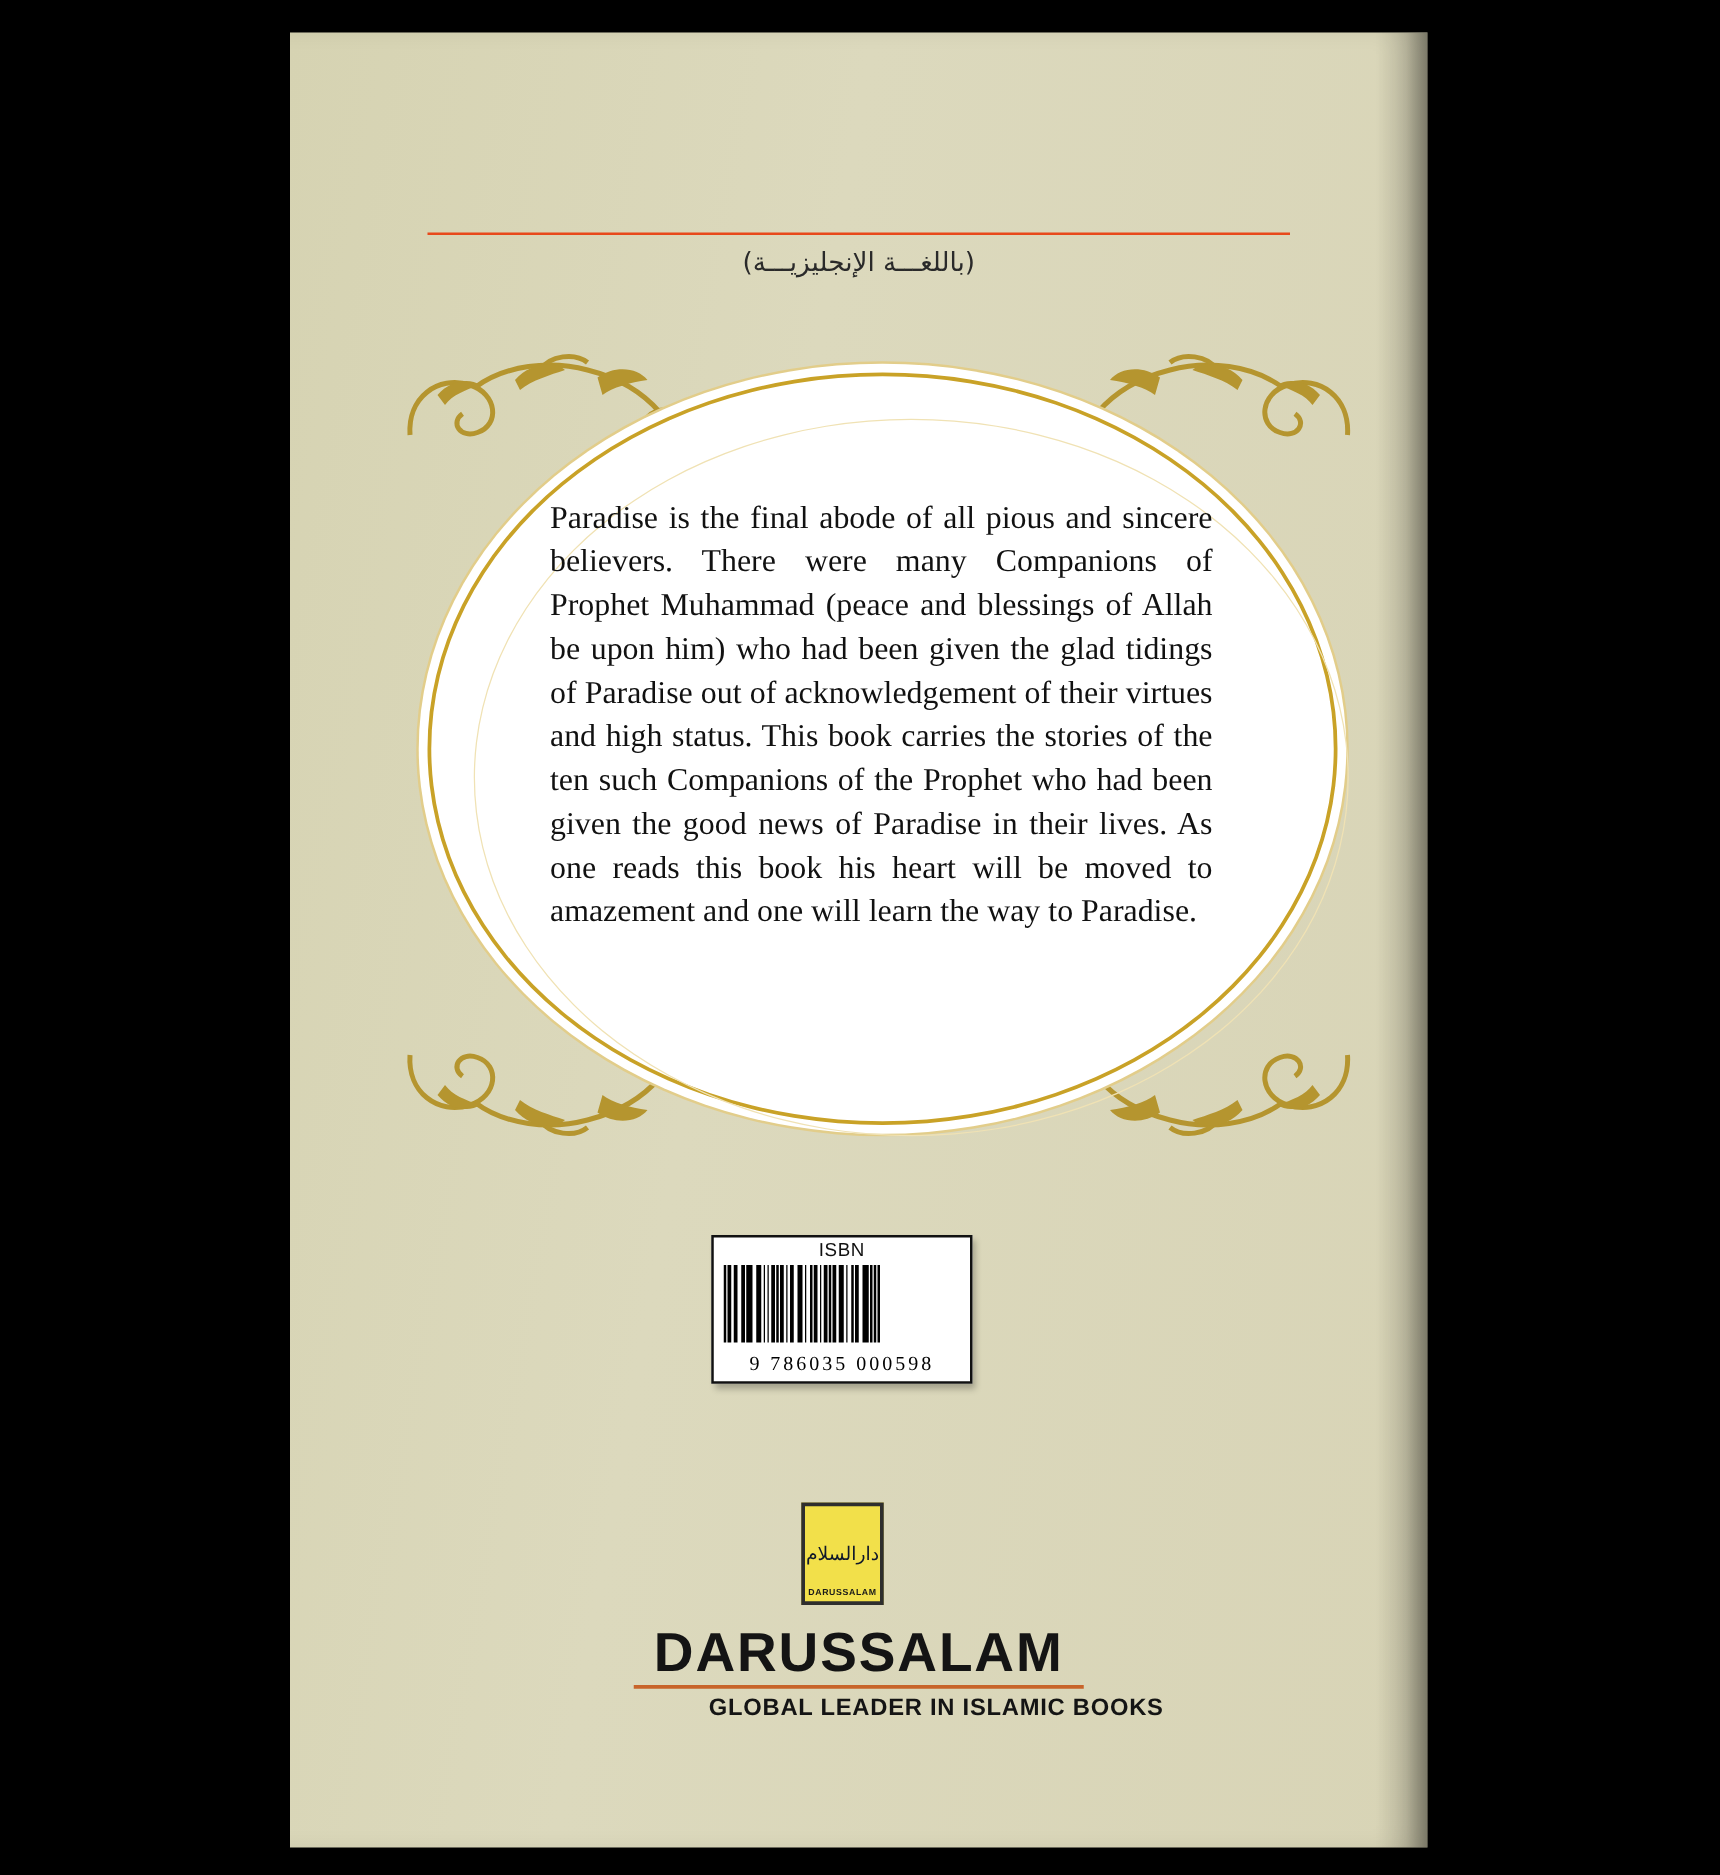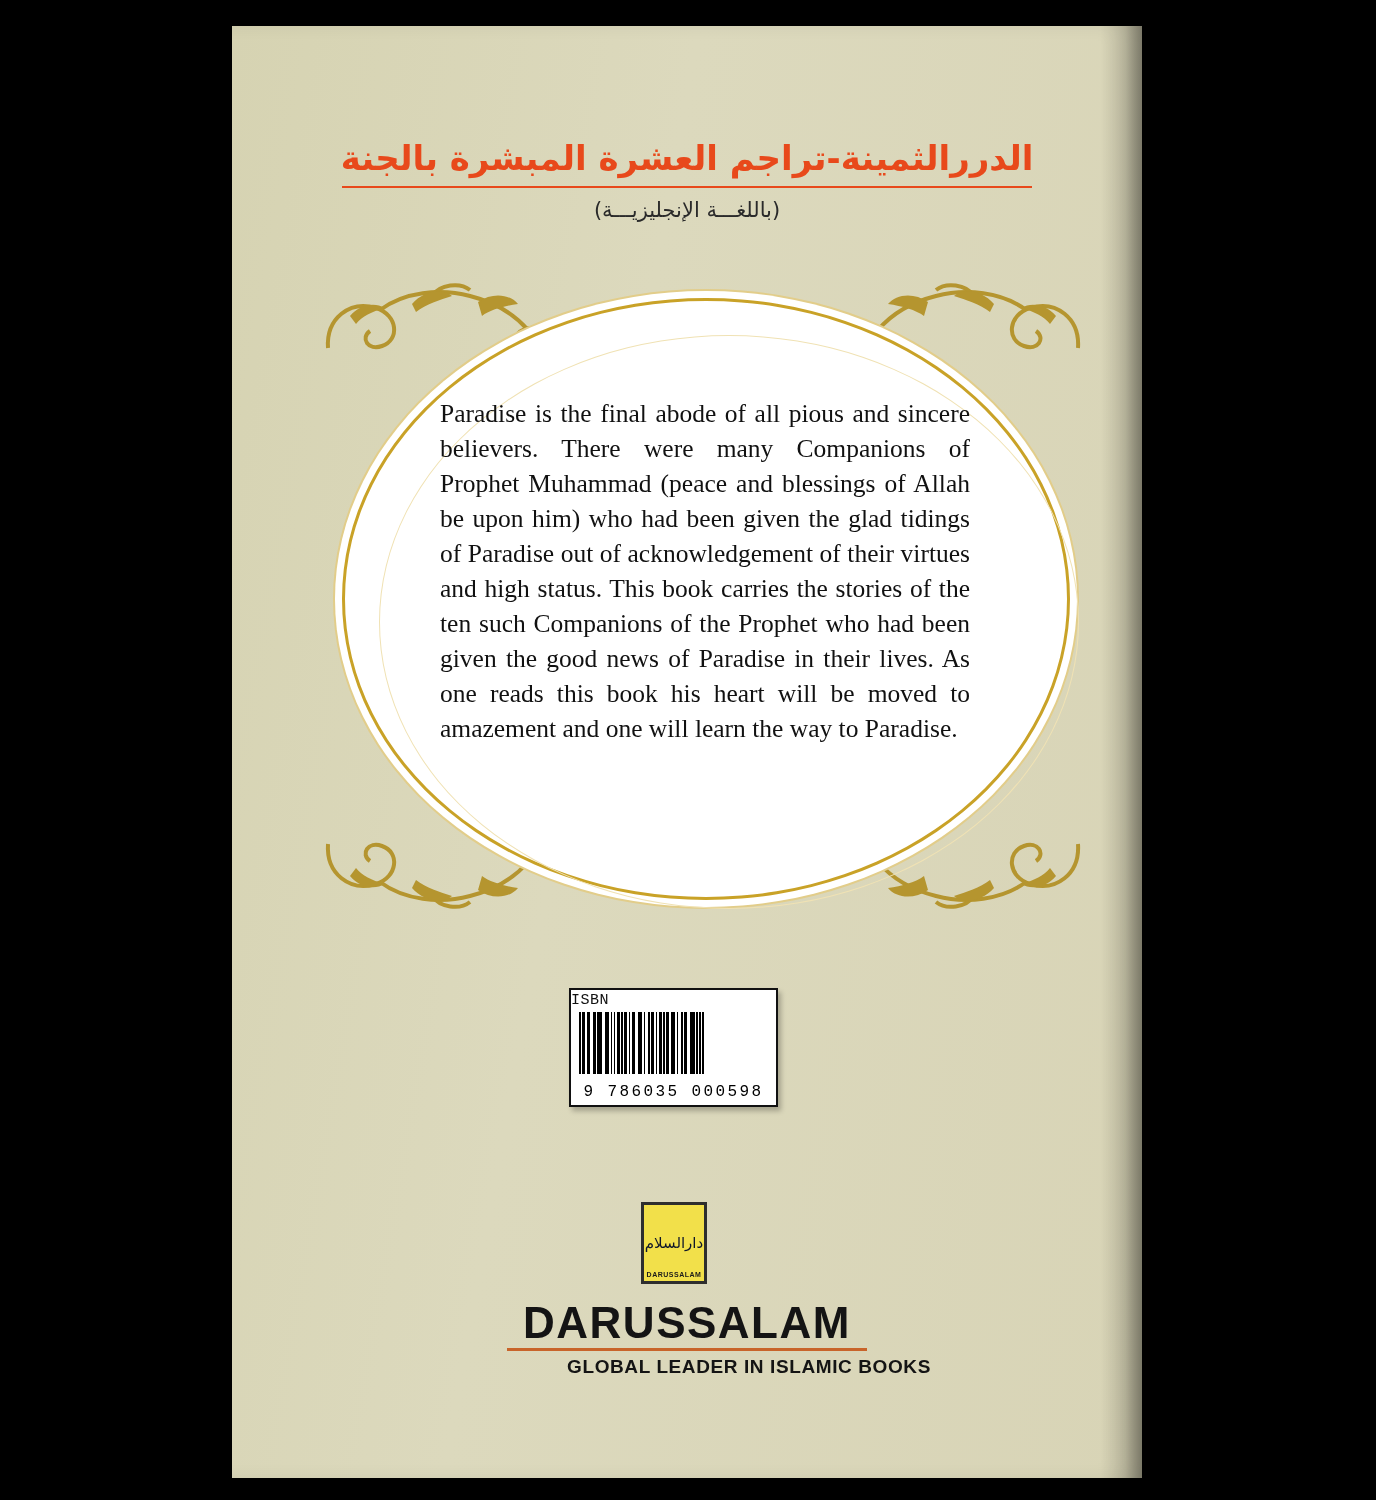"الدررالثمينة-تراجم العشرة المبشرة بالجنة" div.arabic-title { html: <div>الدررالثمينة-تراجم العشرة المبشرة بالجنة</div> -> none }
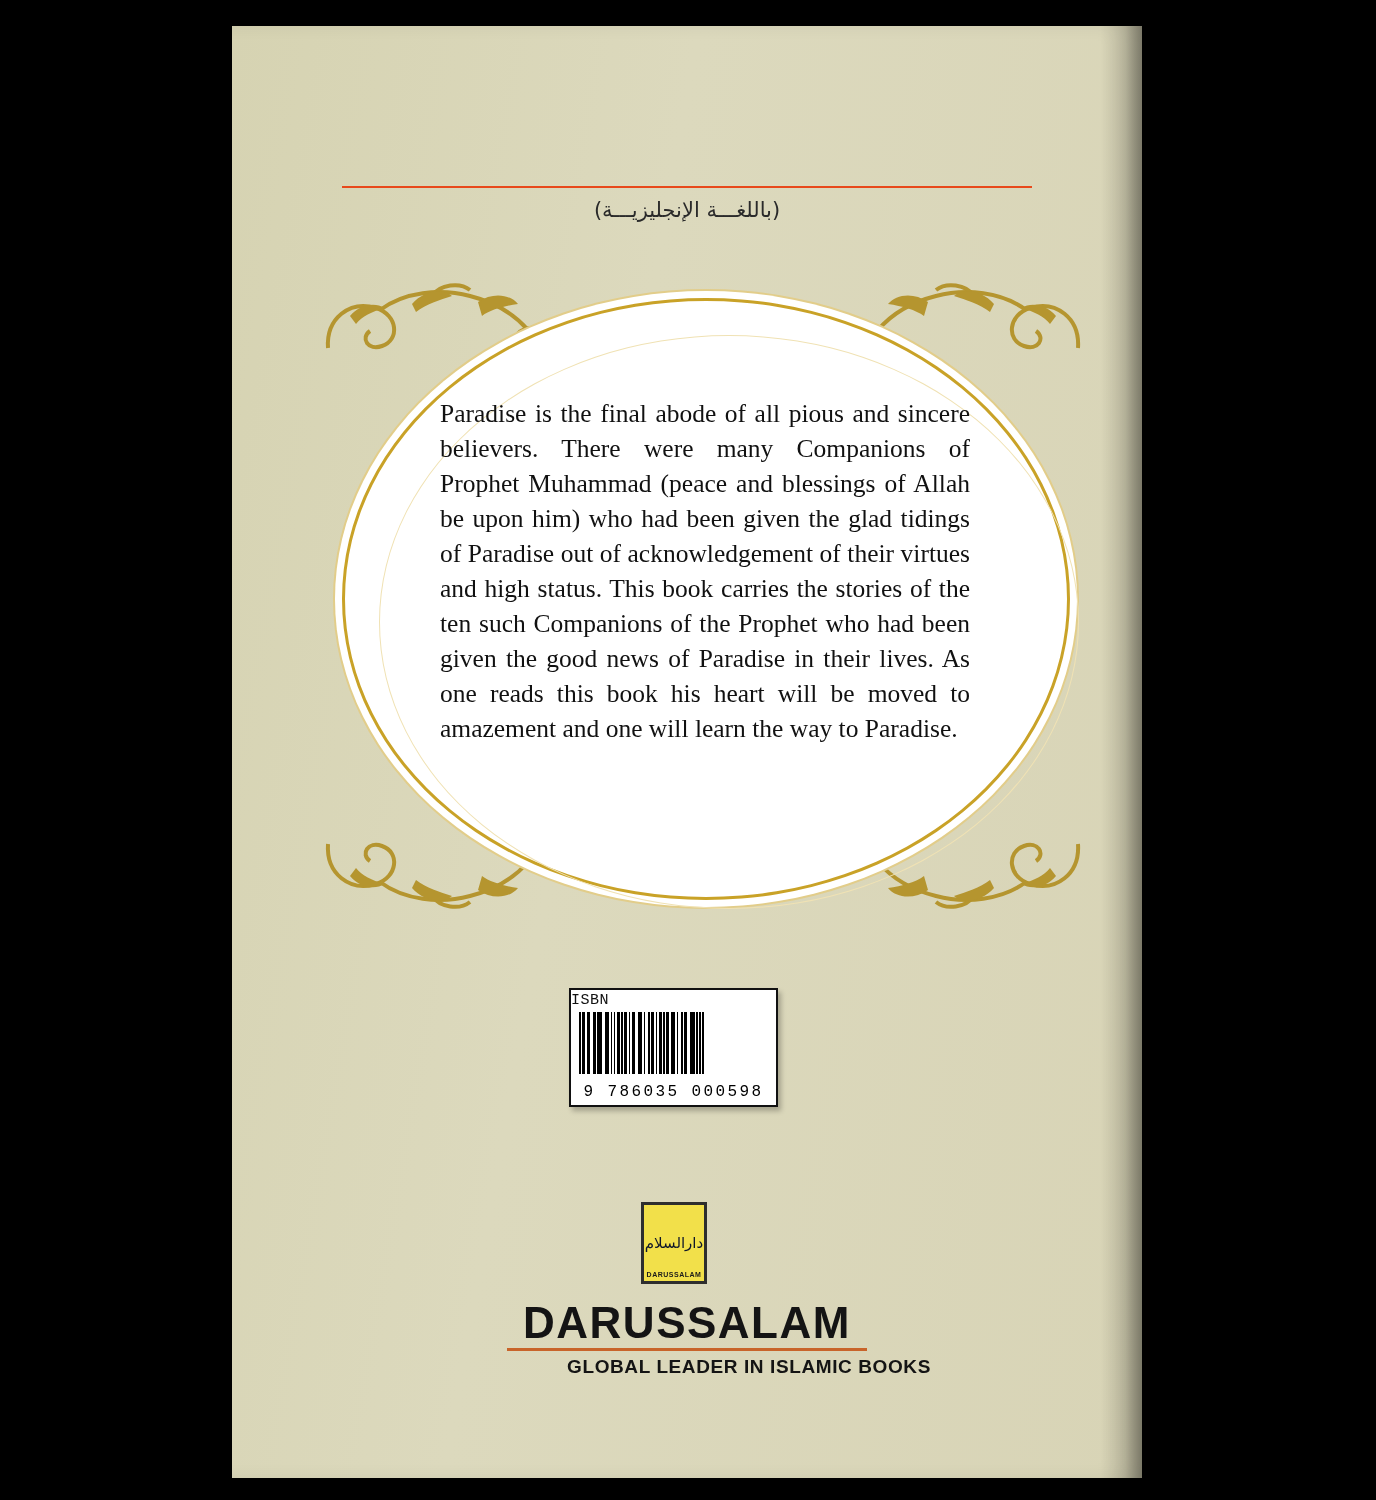"ISBN" #barcode-label { font-family: Liberation Mono, monospace -> Liberation Sans, sans-serif; text-align: left -> center }
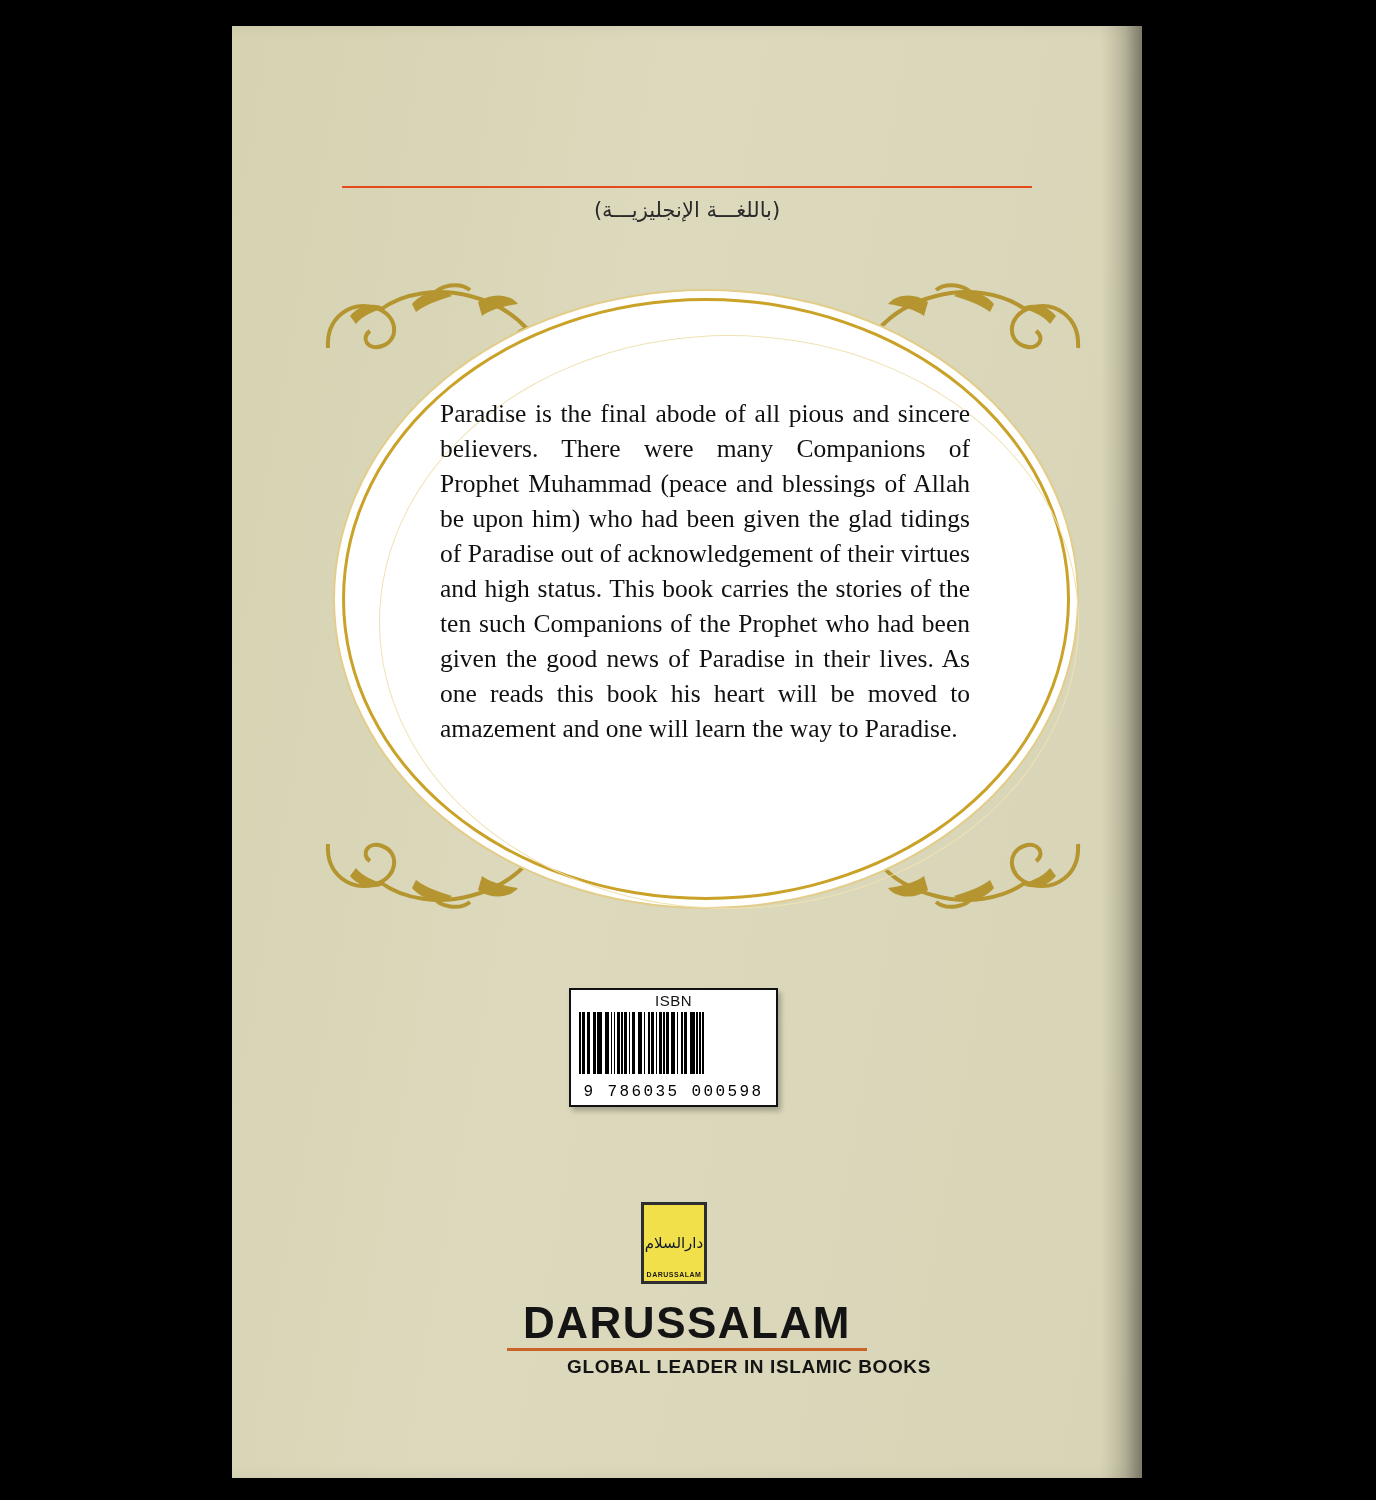"9 786035 000598" #barcode-digits { font-family: Liberation Mono, monospace -> Liberation Serif, serif }
